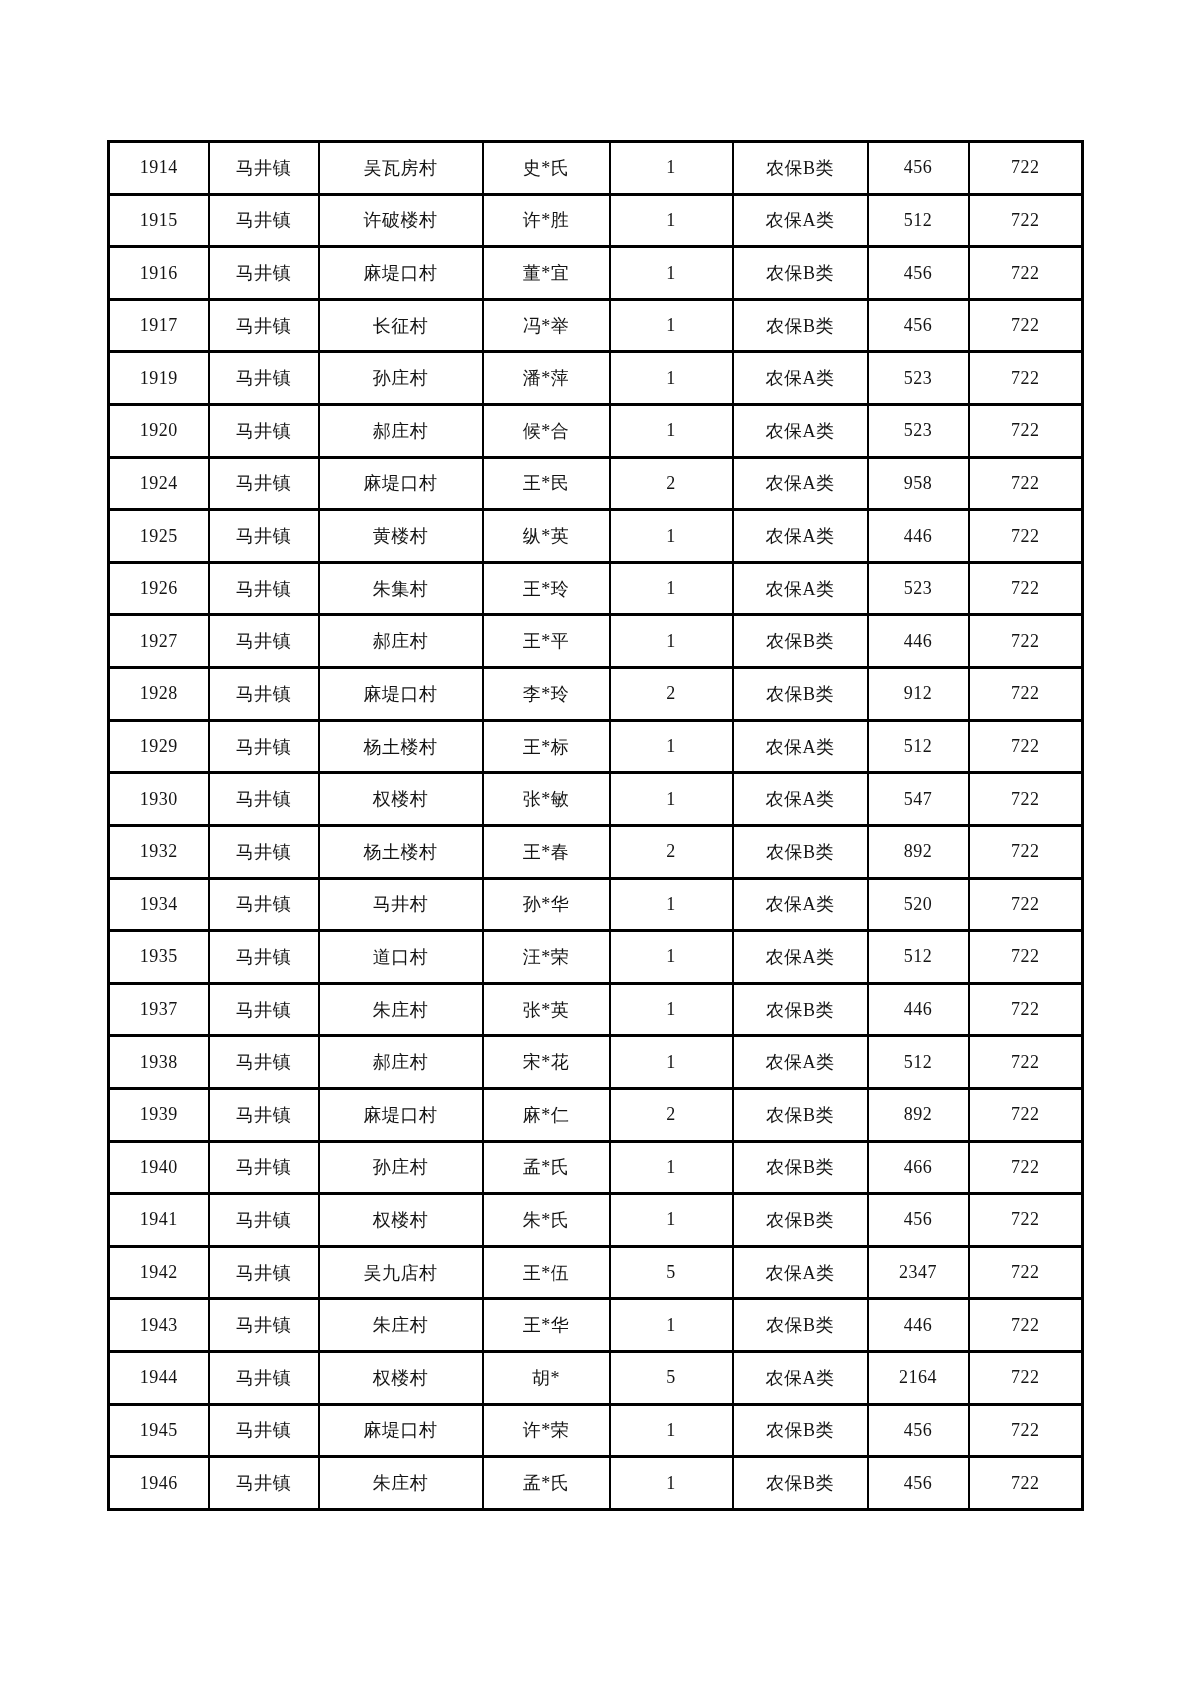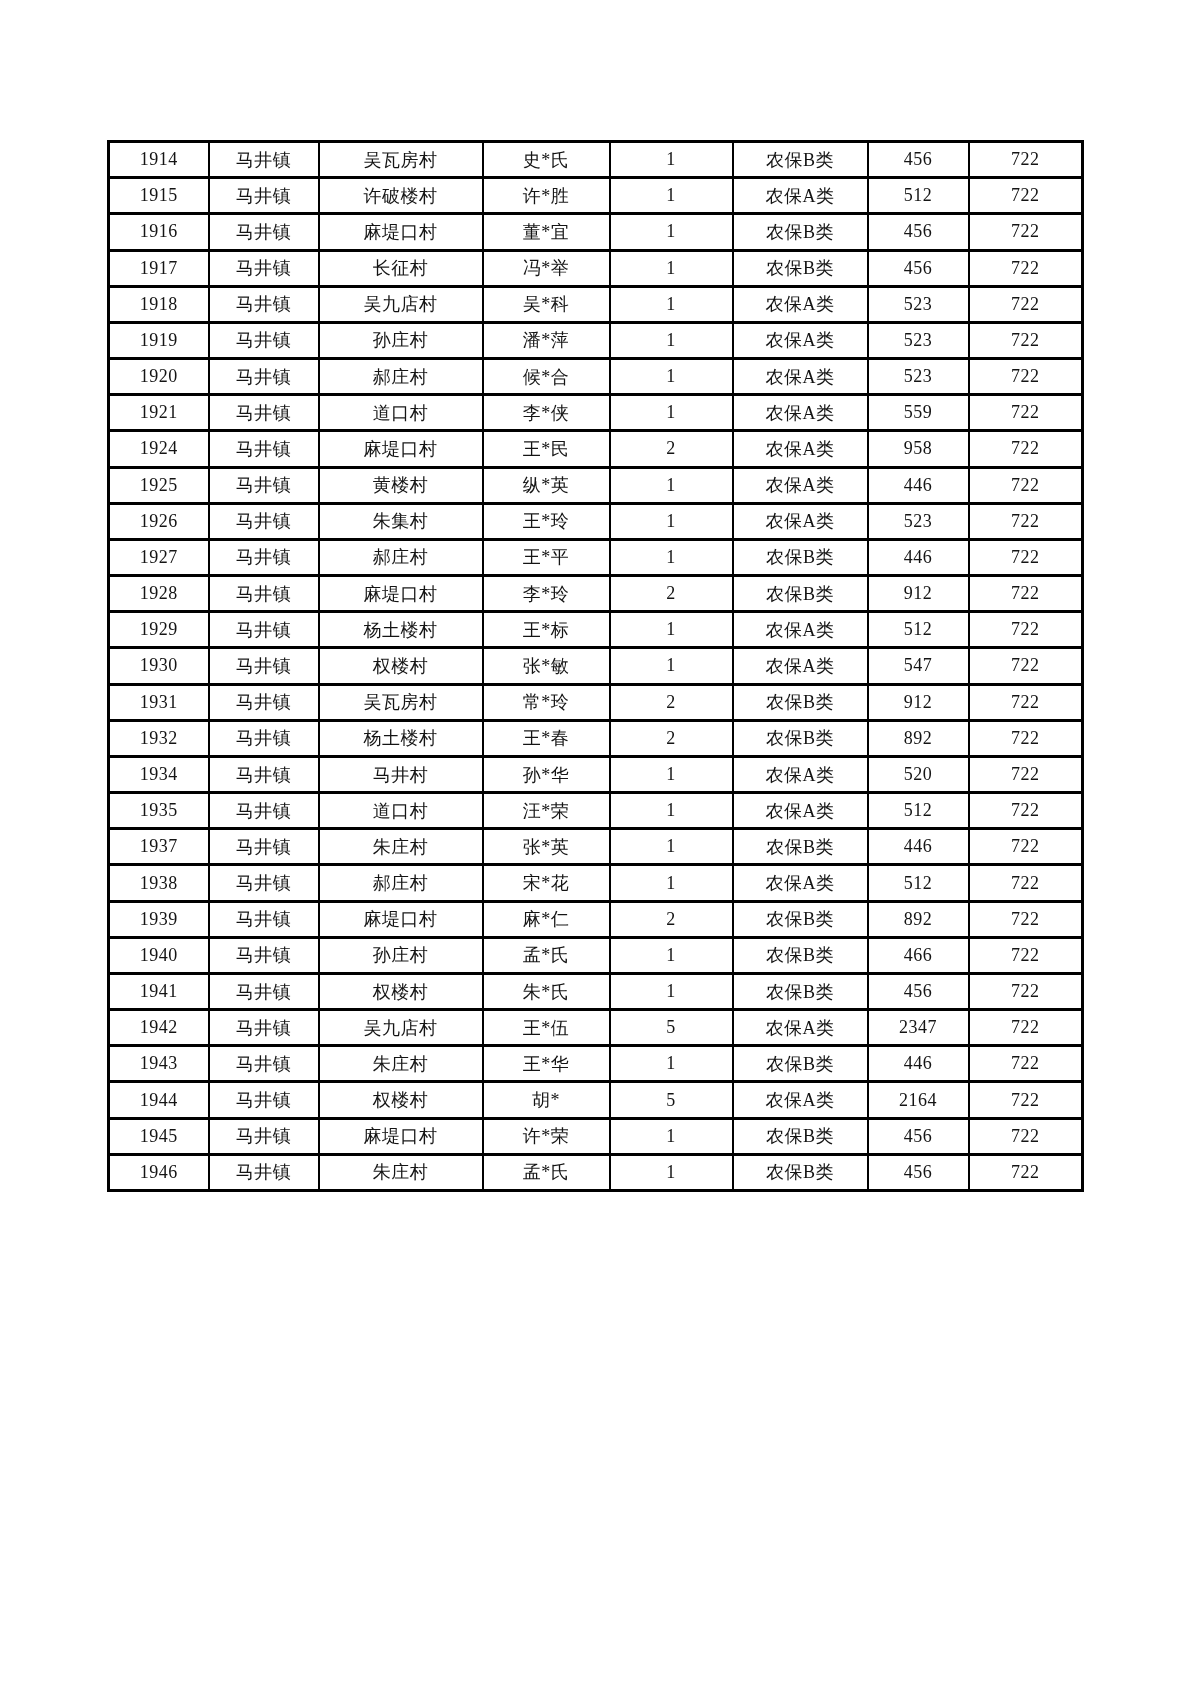"1914" table.records { height: 1052px -> 1371px }
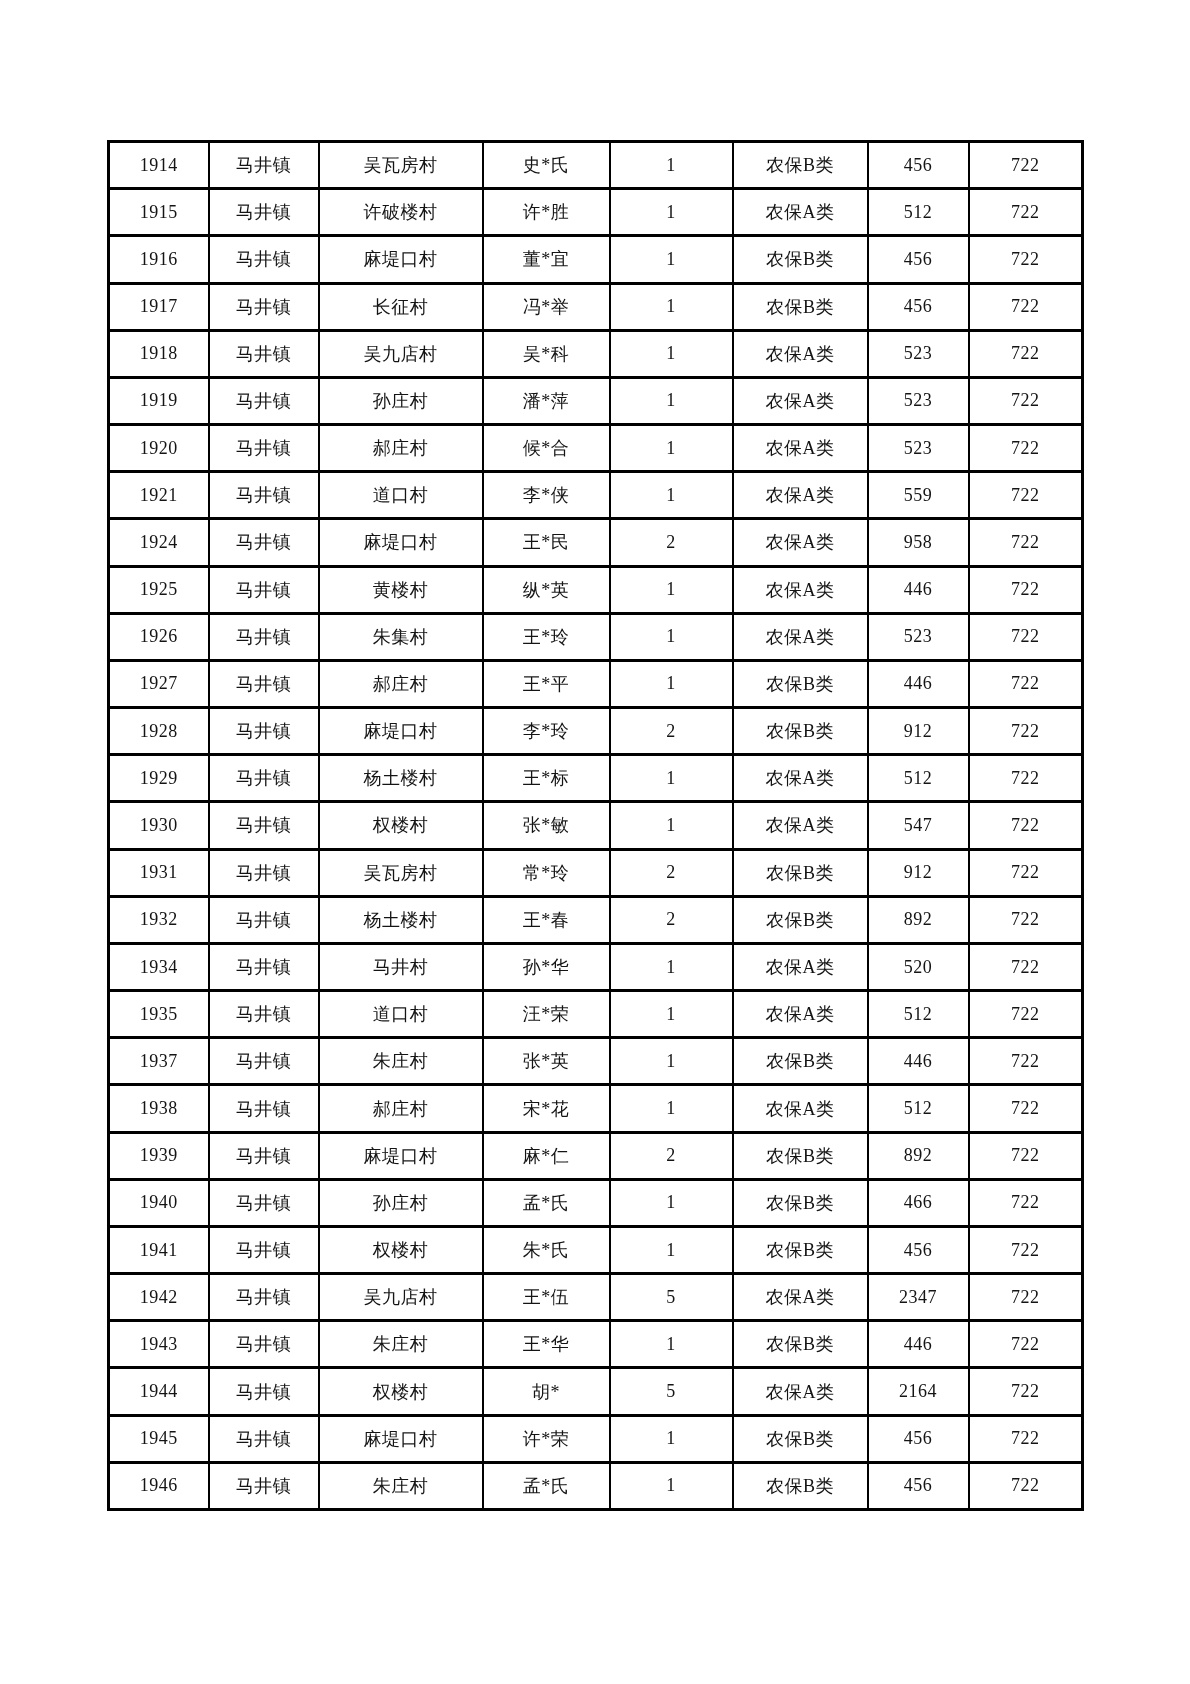"1918" tr { html: <tr> <td>1918</td> <td>马井镇</td> <td>吴九店村</td> <td>吴*科</td> <td>1</td> <td>农保A类</td> <td>523</td> <td>722</td> </tr> -> none }
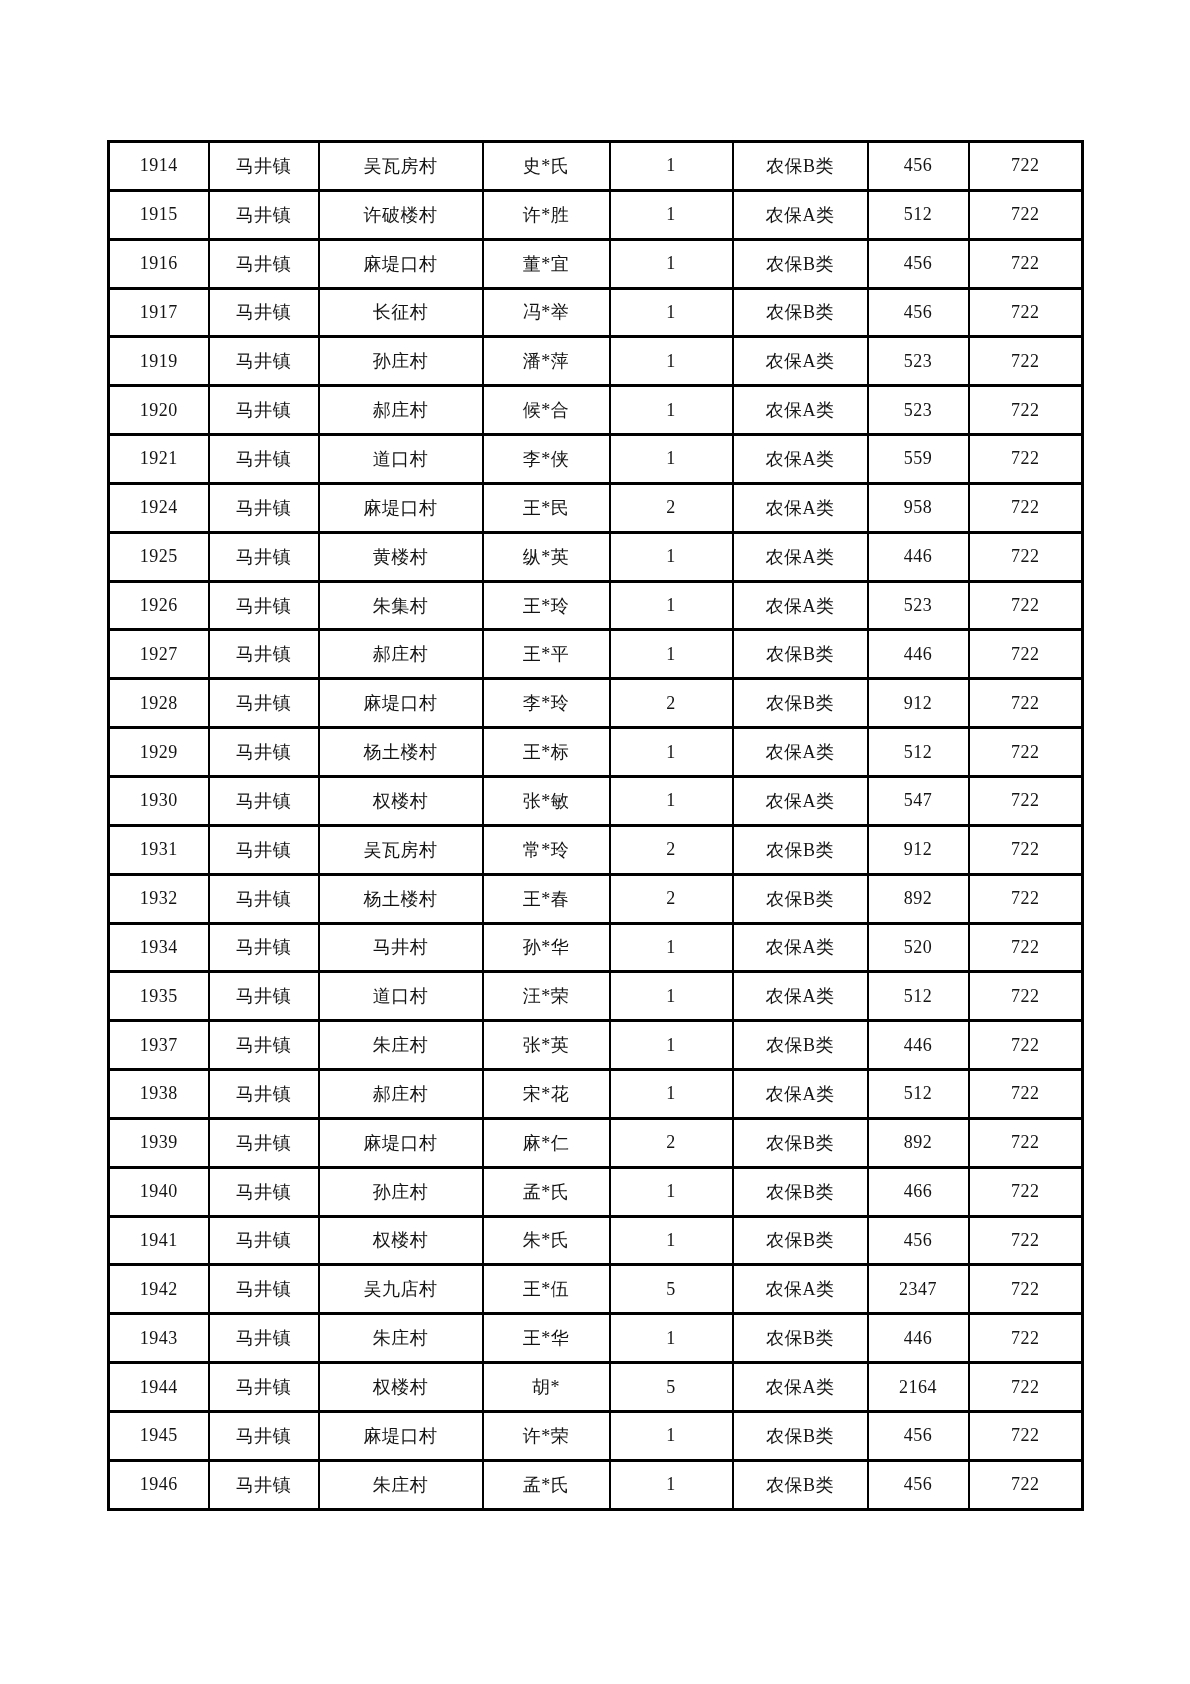"1921" tr { html: <tr> <td>1921</td> <td>马井镇</td> <td>道口村</td> <td>李*侠</td> <td>1</td> <td>农保A类</td> <td>559</td> <td>722</td> </tr> -> none }
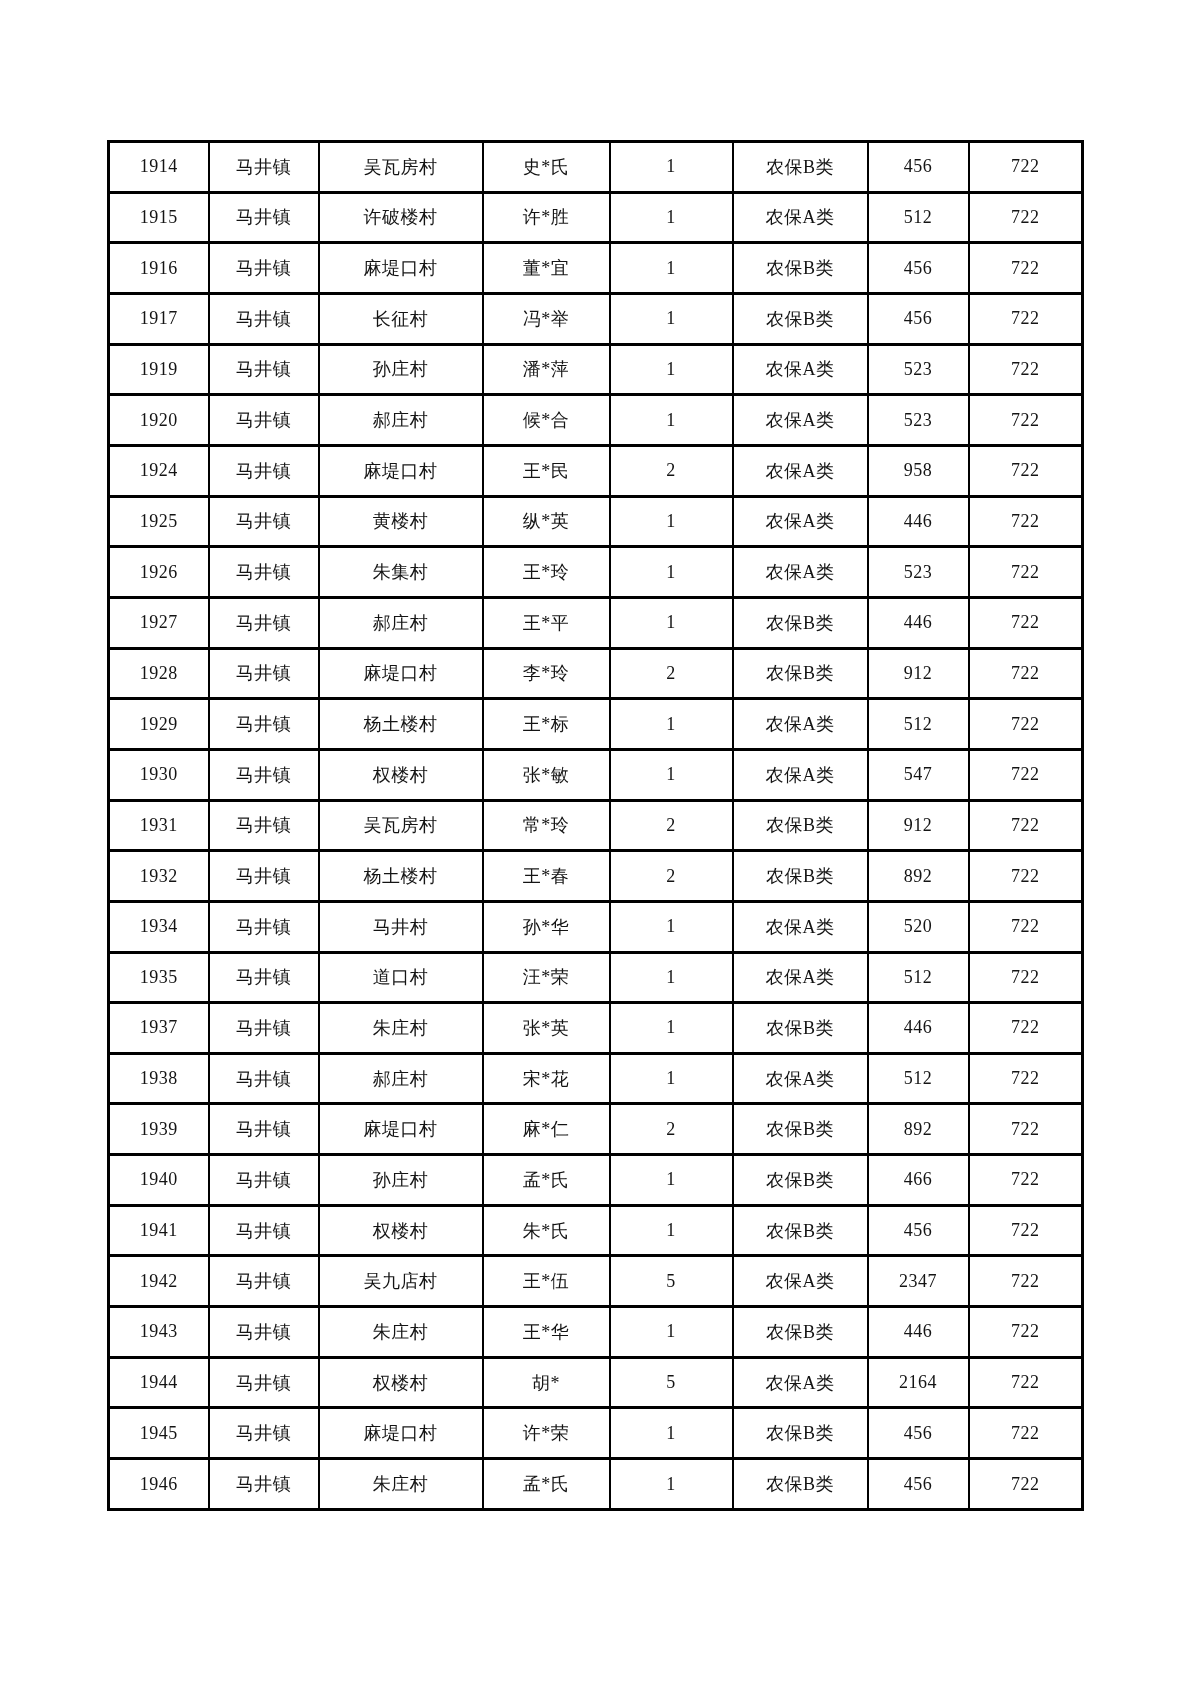"1931" tr { html: <tr> <td>1931</td> <td>马井镇</td> <td>吴瓦房村</td> <td>常*玲</td> <td>2</td> <td>农保B类</td> <td>912</td> <td>722</td> </tr> -> none }
